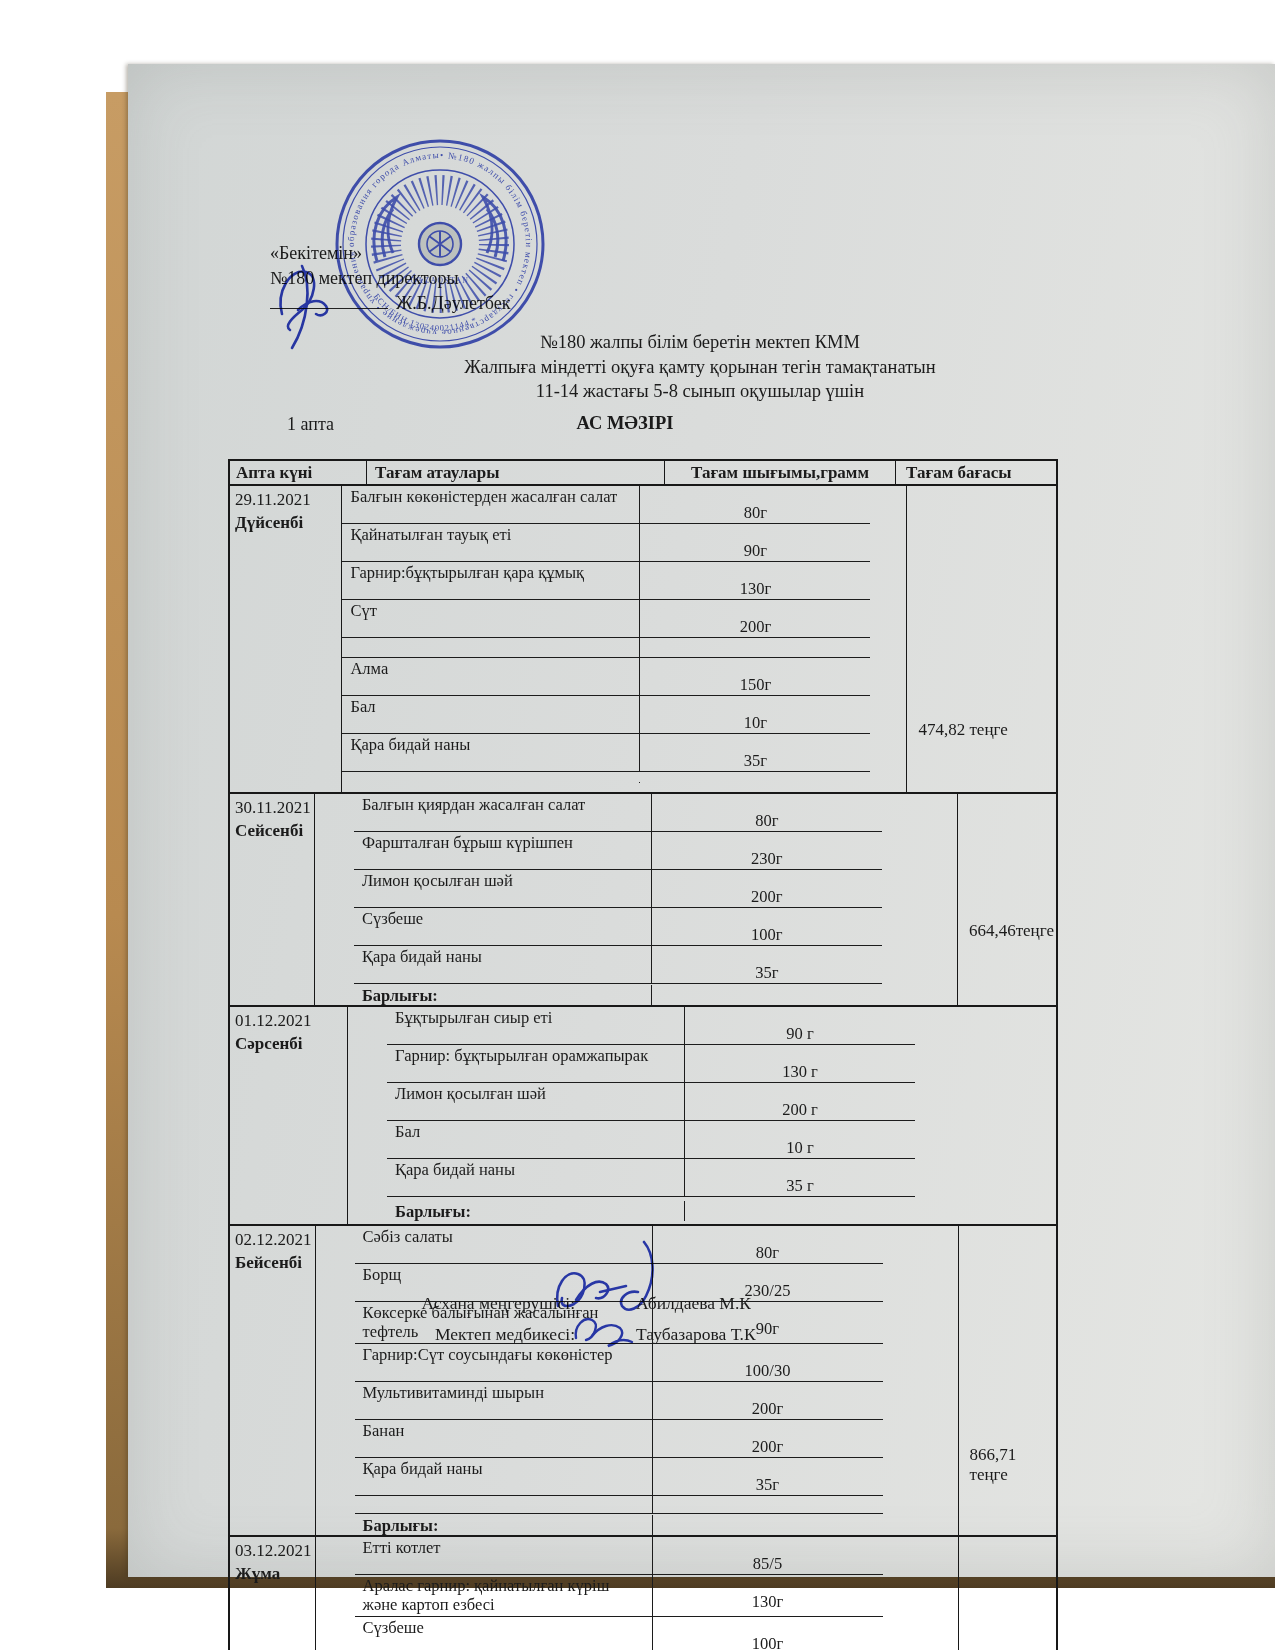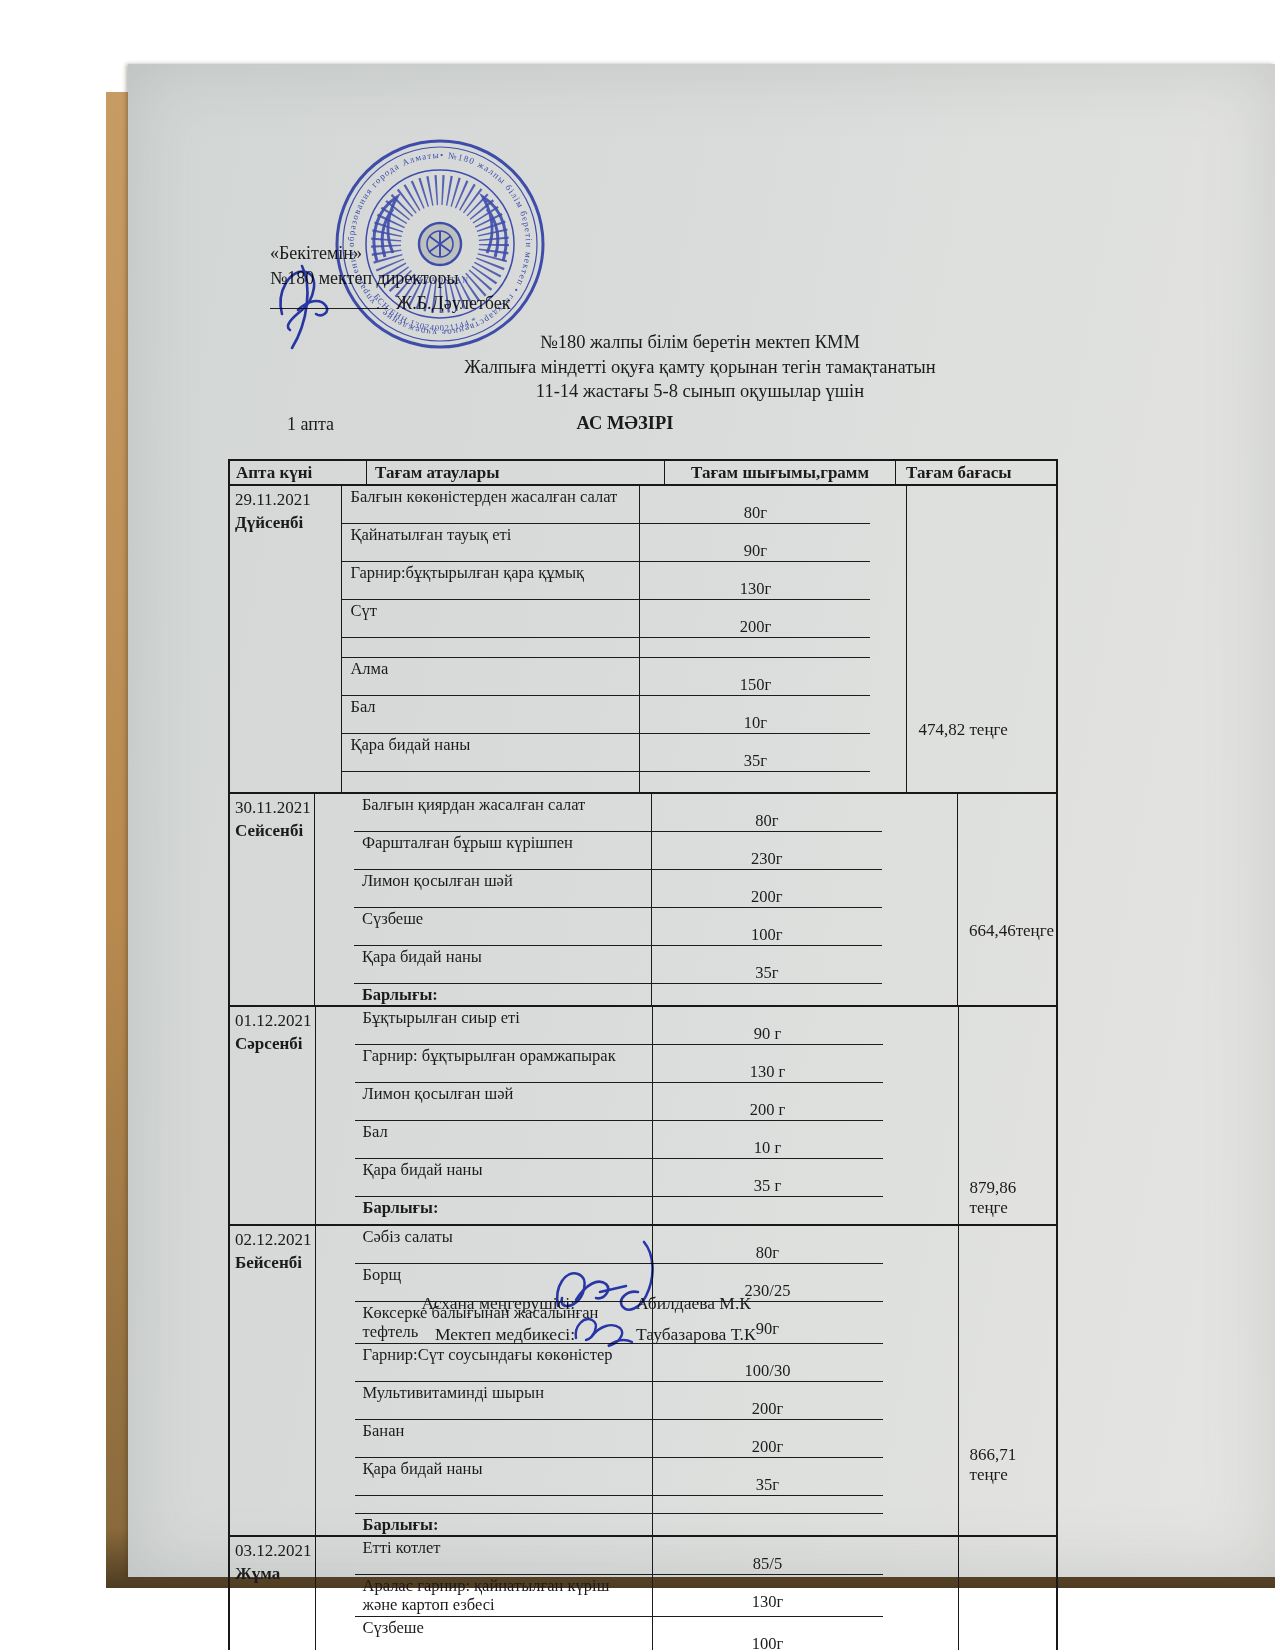"Барлығы:" .irow:last-child { align-items: none -> center }
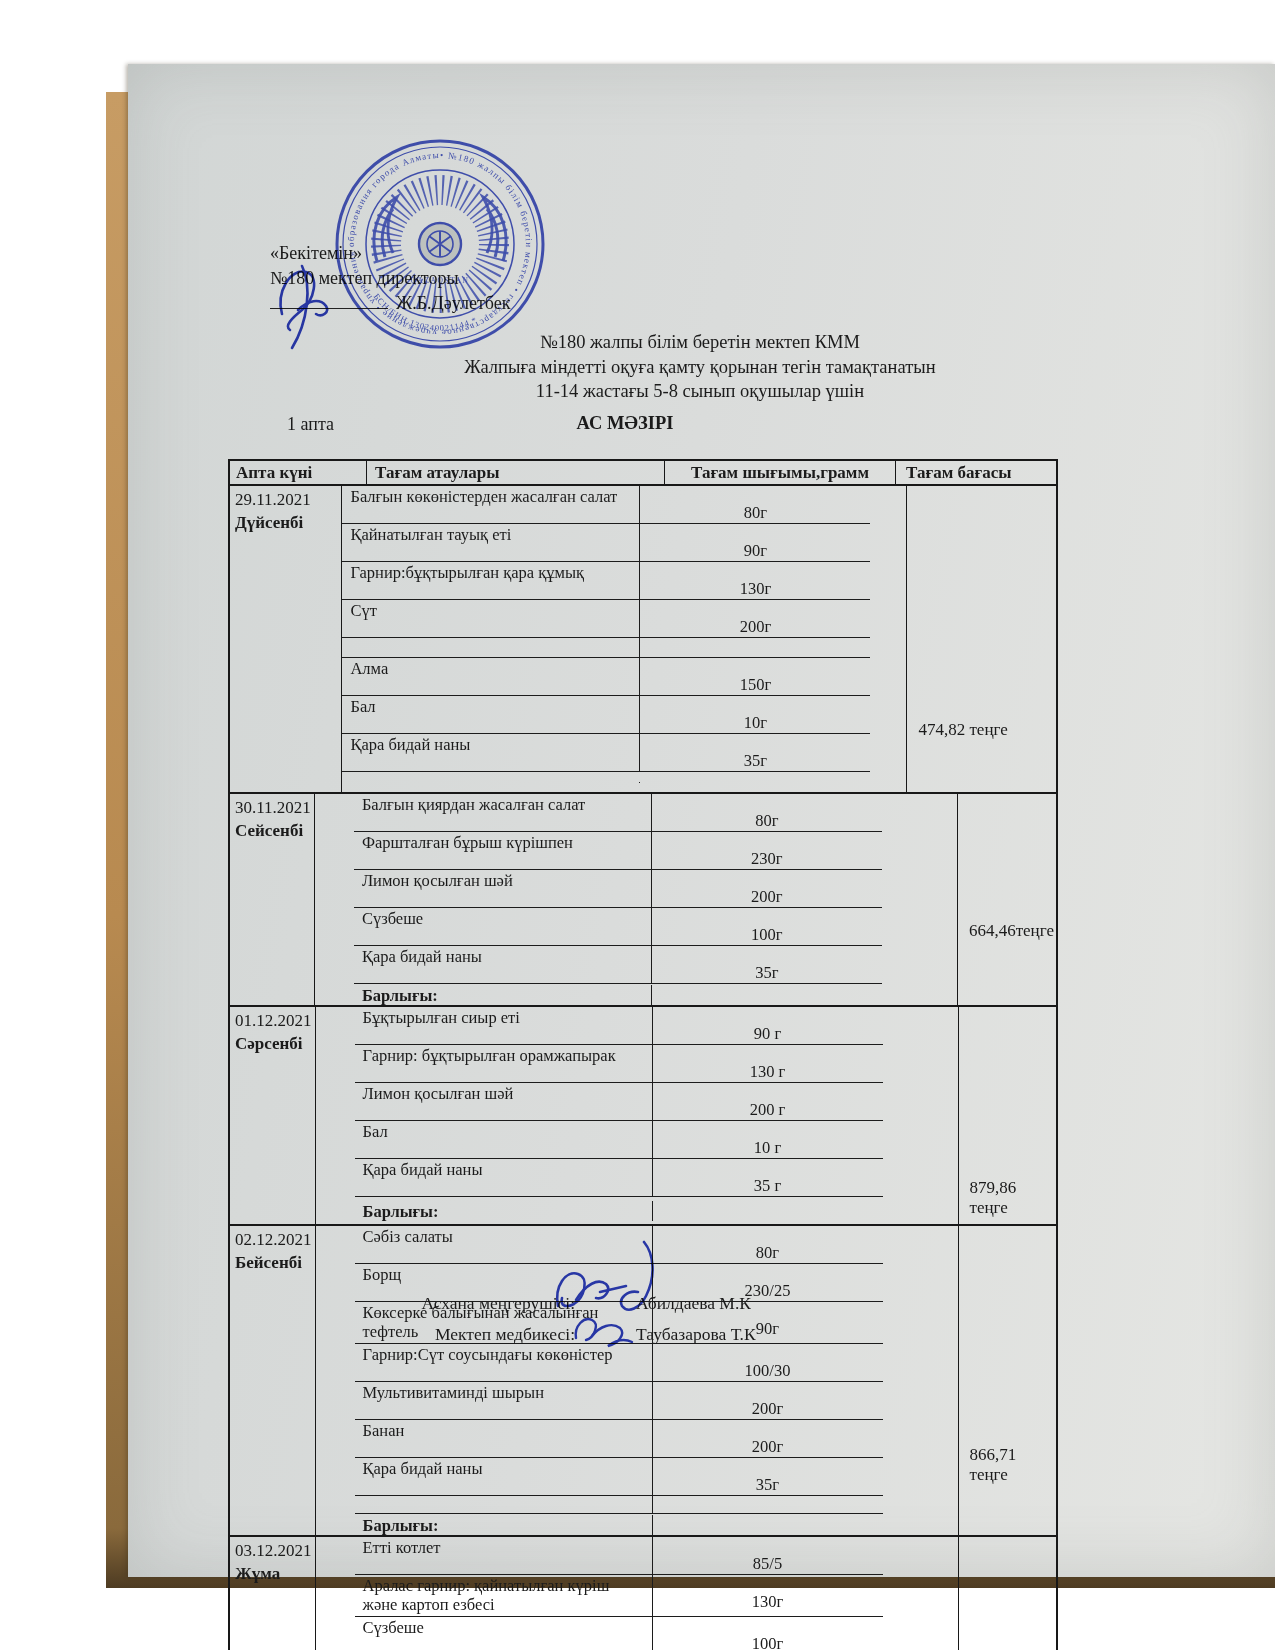"879,86 теңге" div.c-price { html: <div> <span>879,86 теңге</span> </div> -> none }
